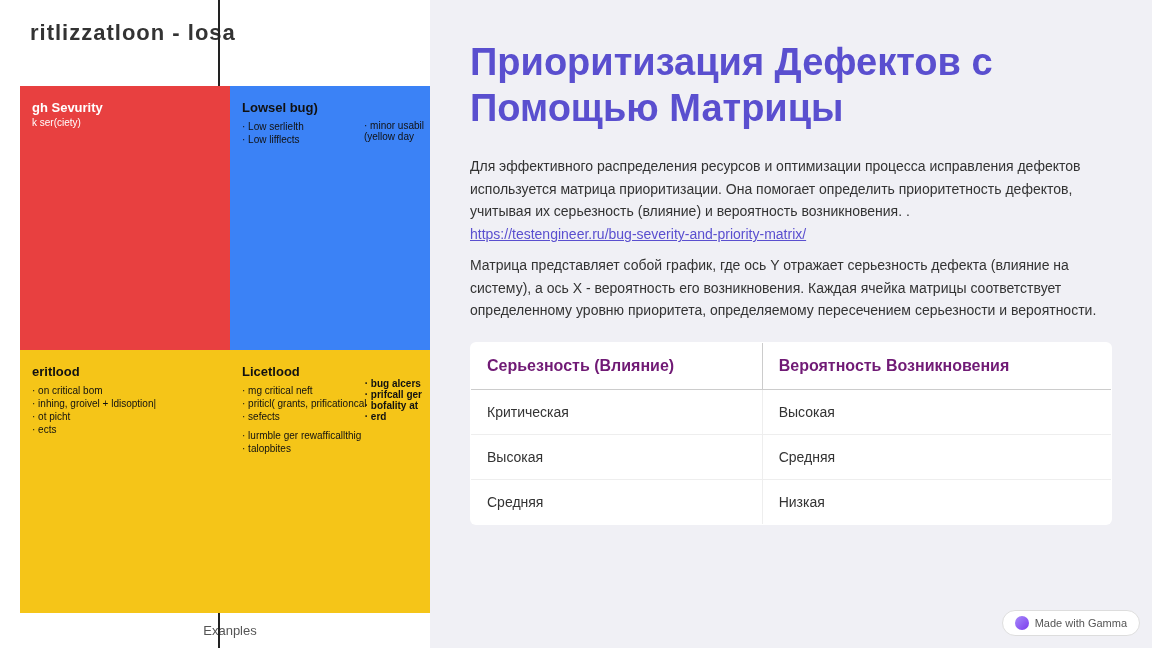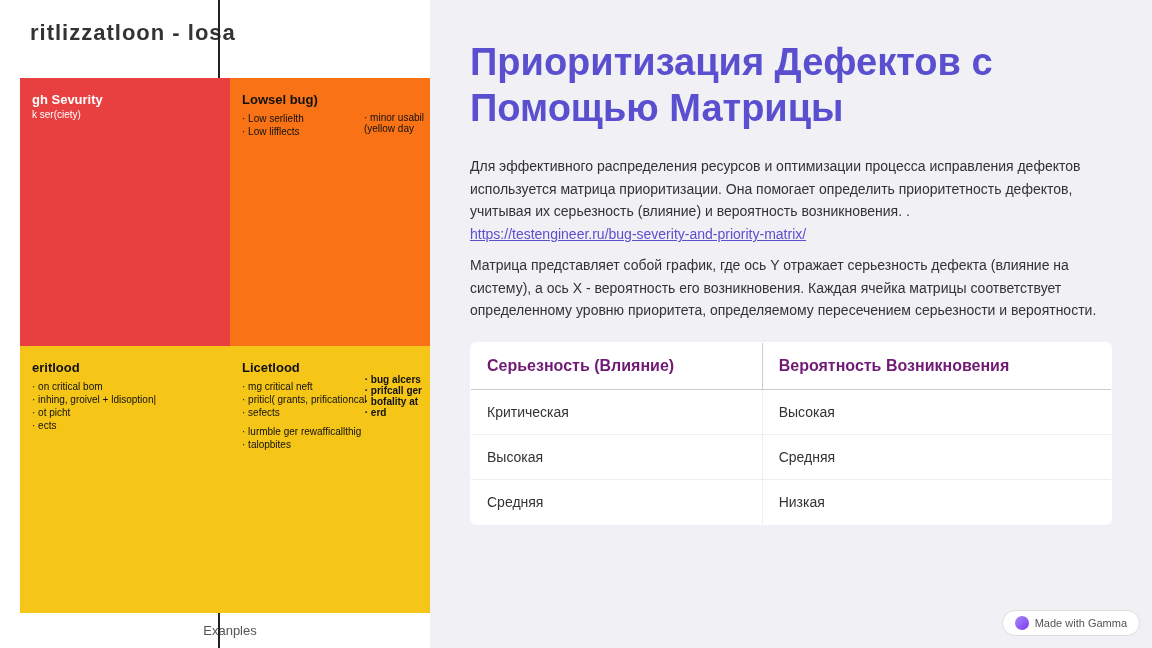"ritlizzatloon - losa" .logo-area { margin-bottom: 22px -> 30px }
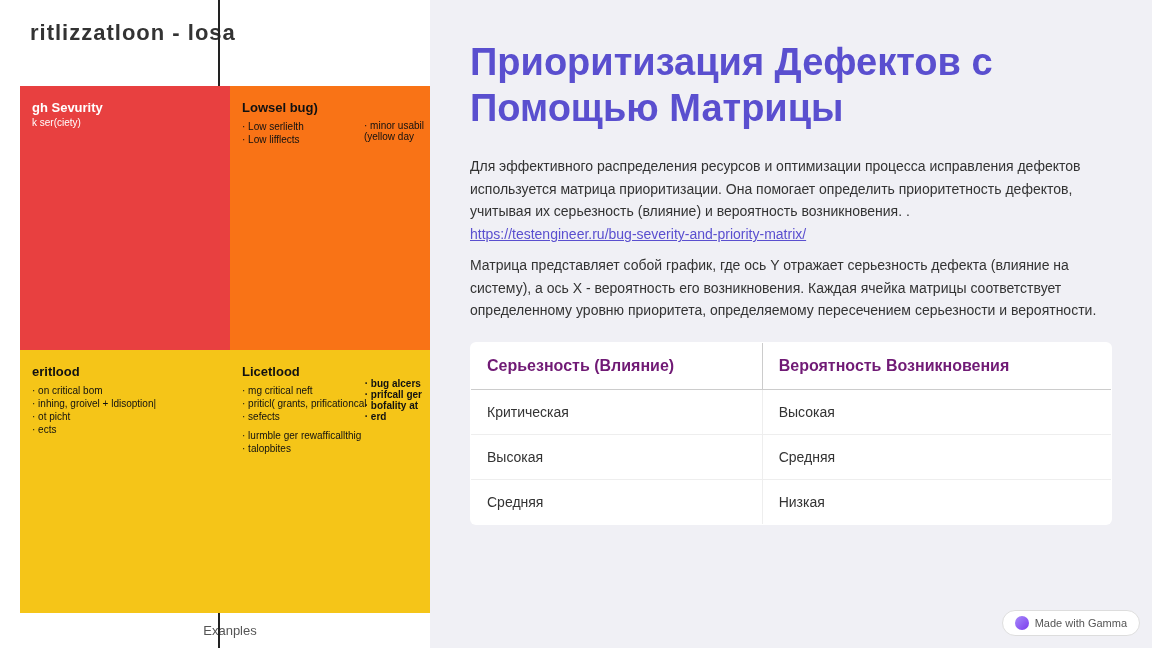"Lowsel bug)" .cell-yellow-top { background: #f97316 -> #3b82f6 }
